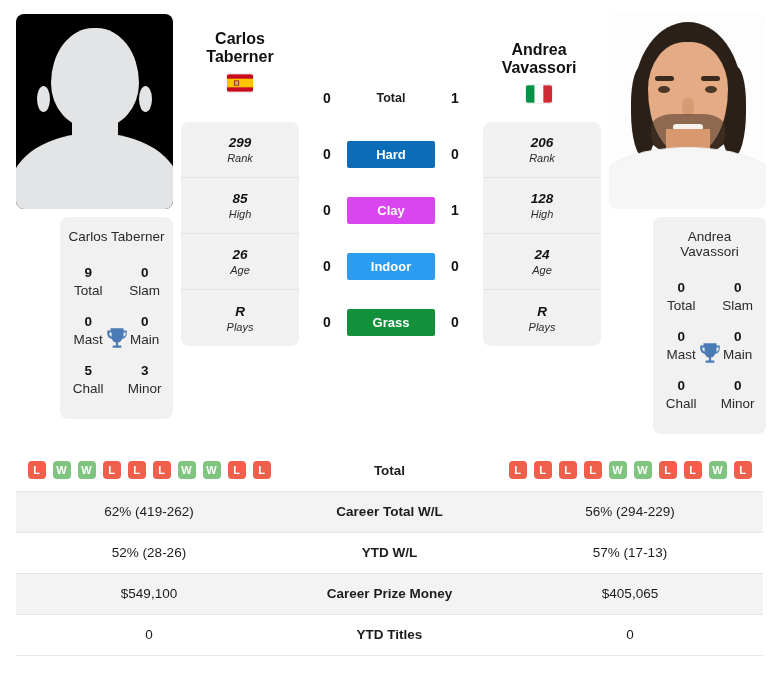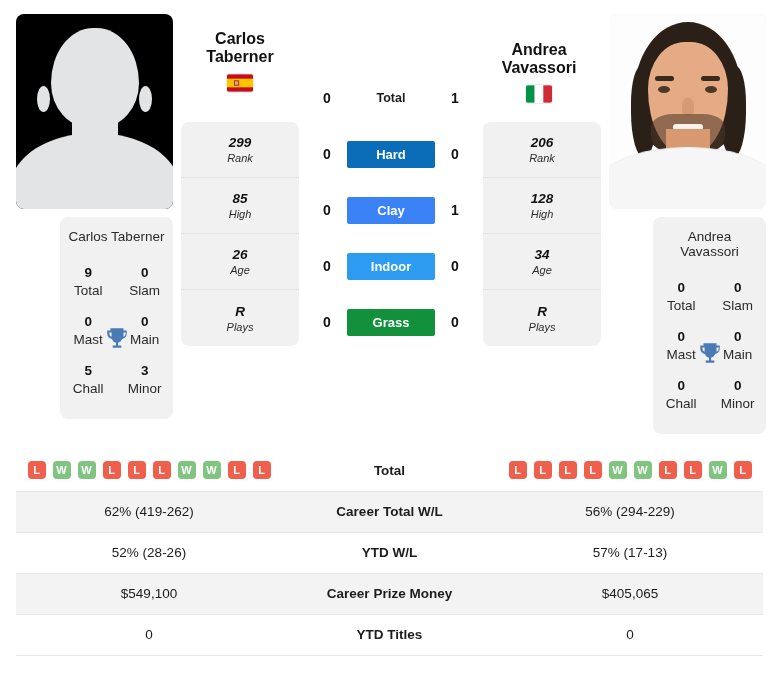"Clay" span.surface-badge { background: #3b82f6 -> #d946ef }
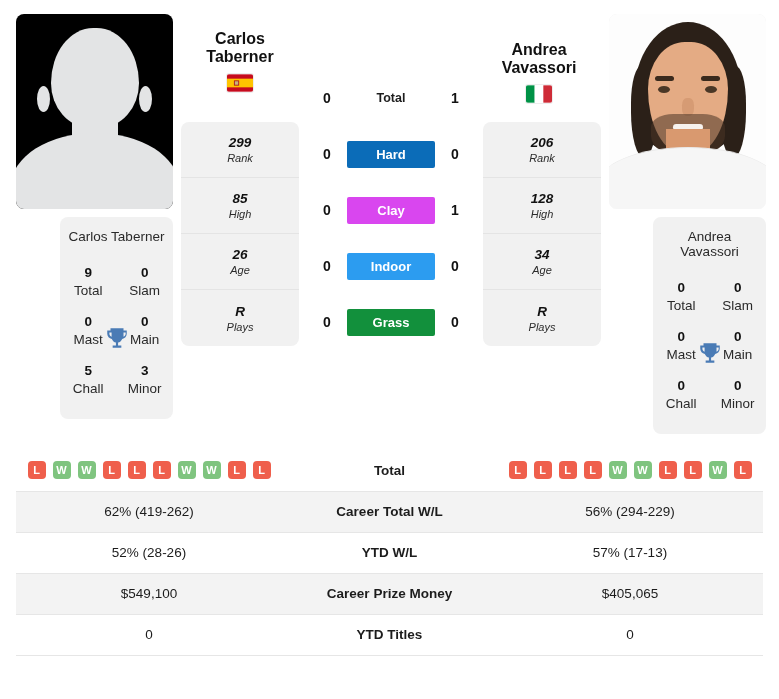"34" div.num { text: 34 -> 24 }
